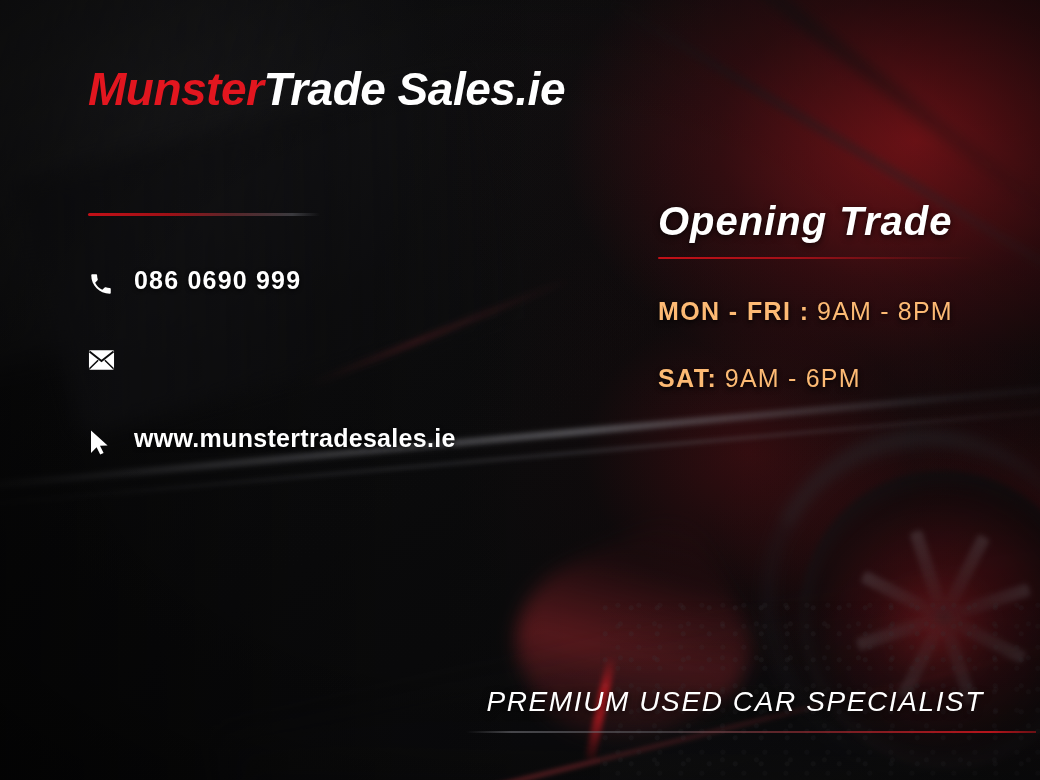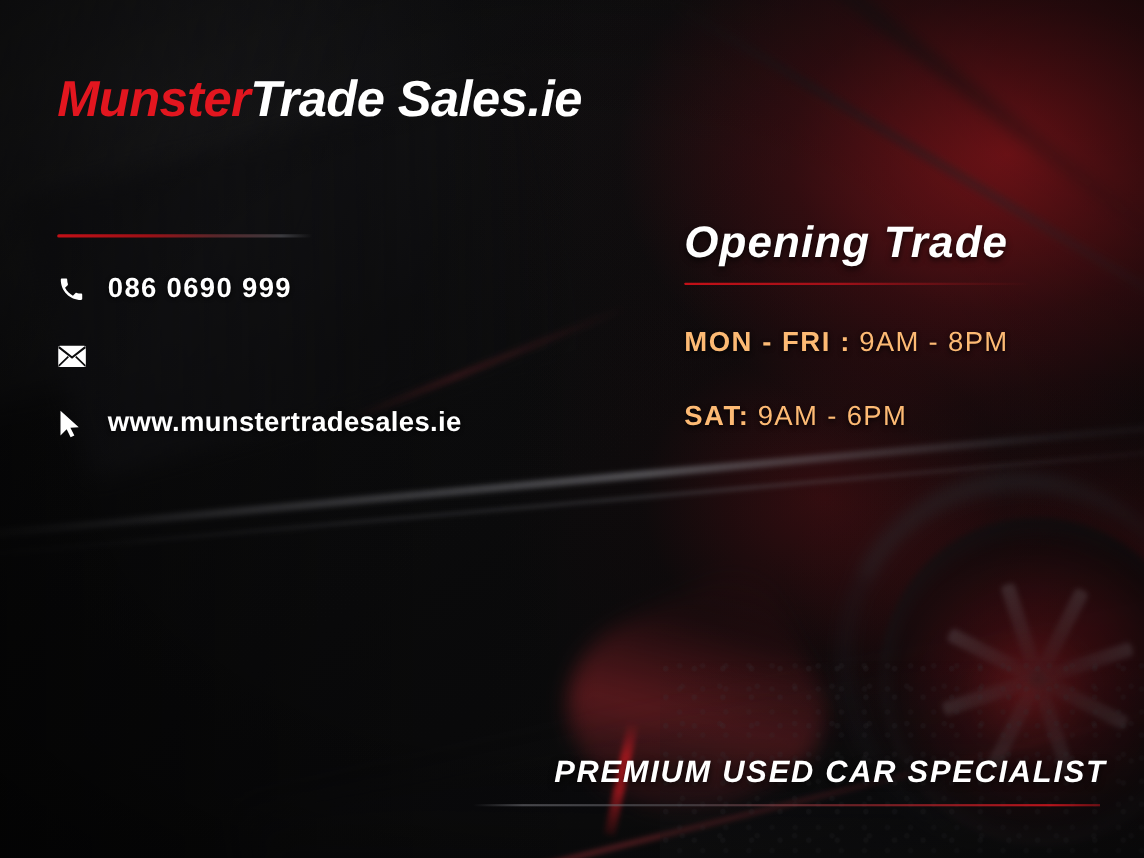"MunsterTrade Sales.ie" #card { padding-left: none -> 36px }
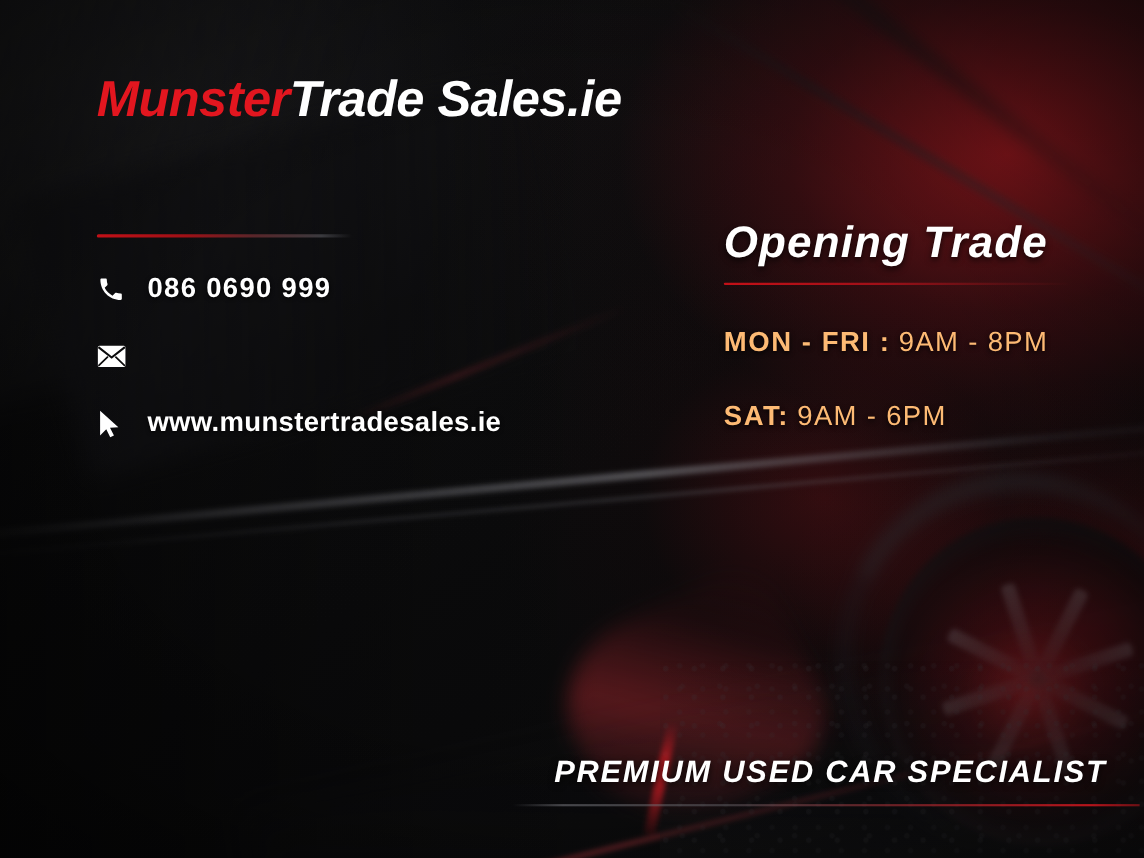"086 0690 999" .contact-row { align-items: center -> flex-end; margin-top: 28px -> 46px }
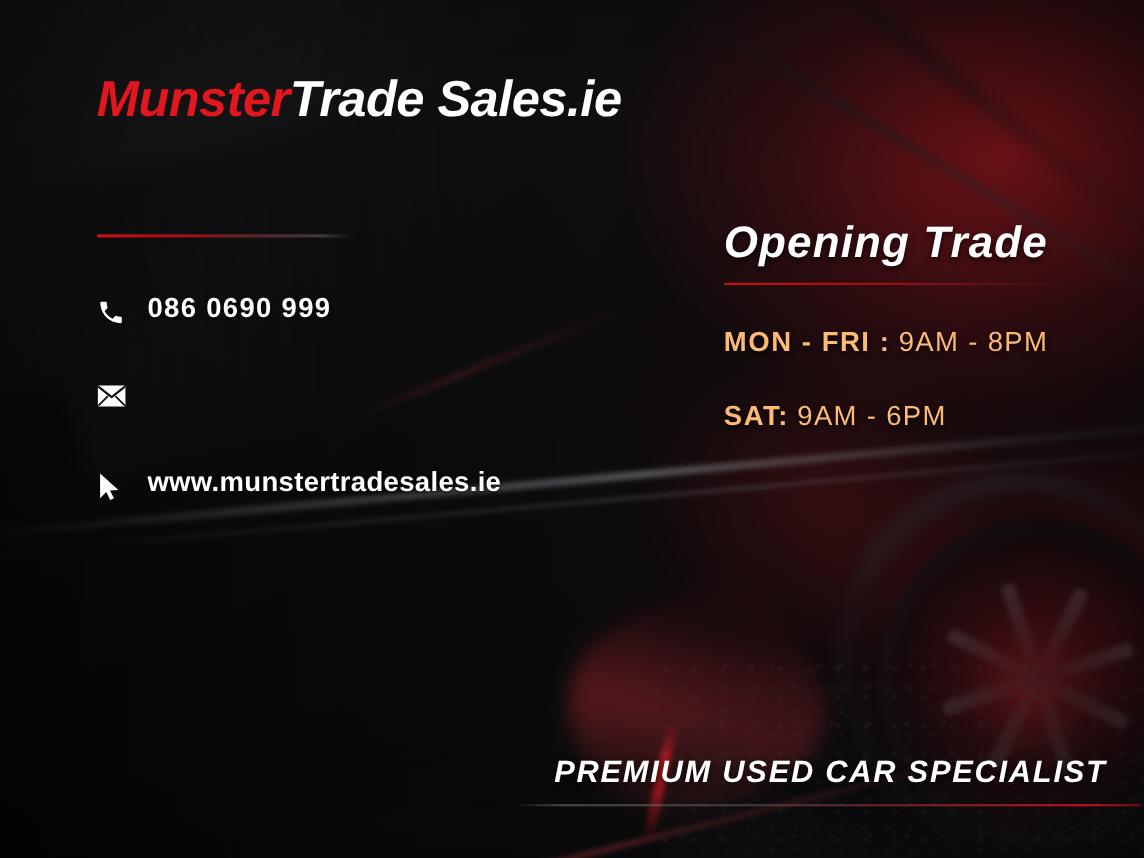"PREMIUM USED CAR SPECIALIST" #tagline { font-weight: bold -> normal; right: 34px -> 56px }
